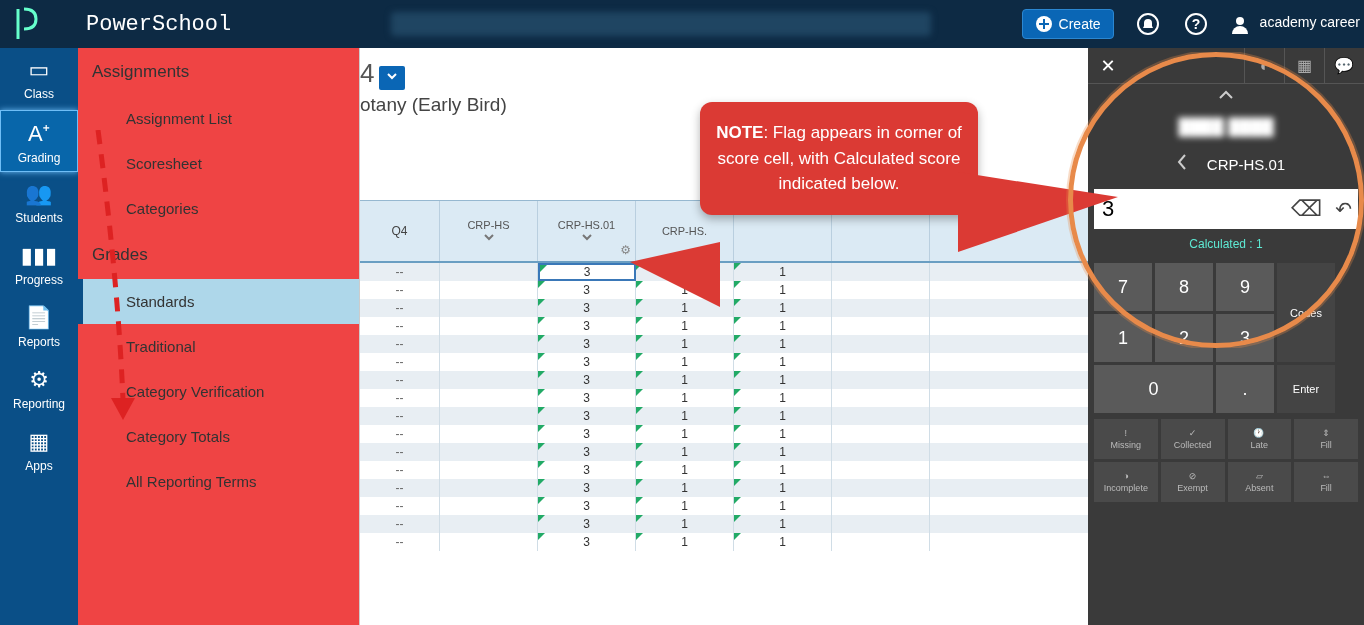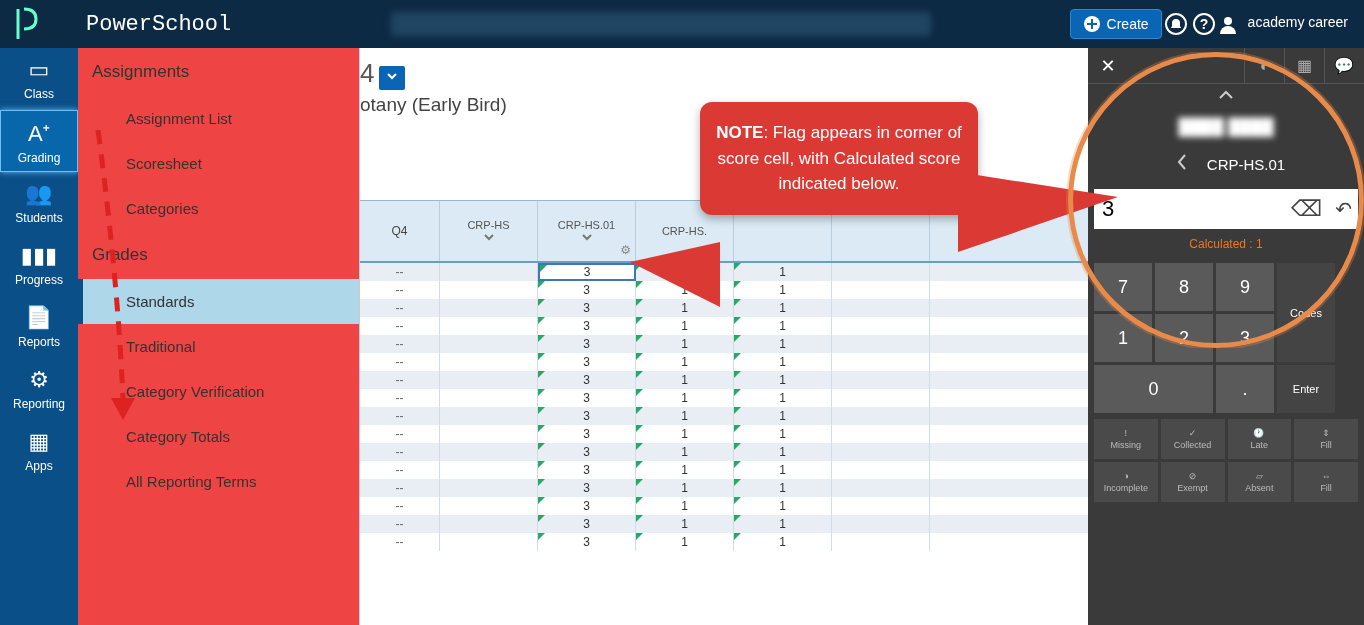"Create" .topbar-right { gap: 0 -> 20px; padding-right: 16px -> 4px }
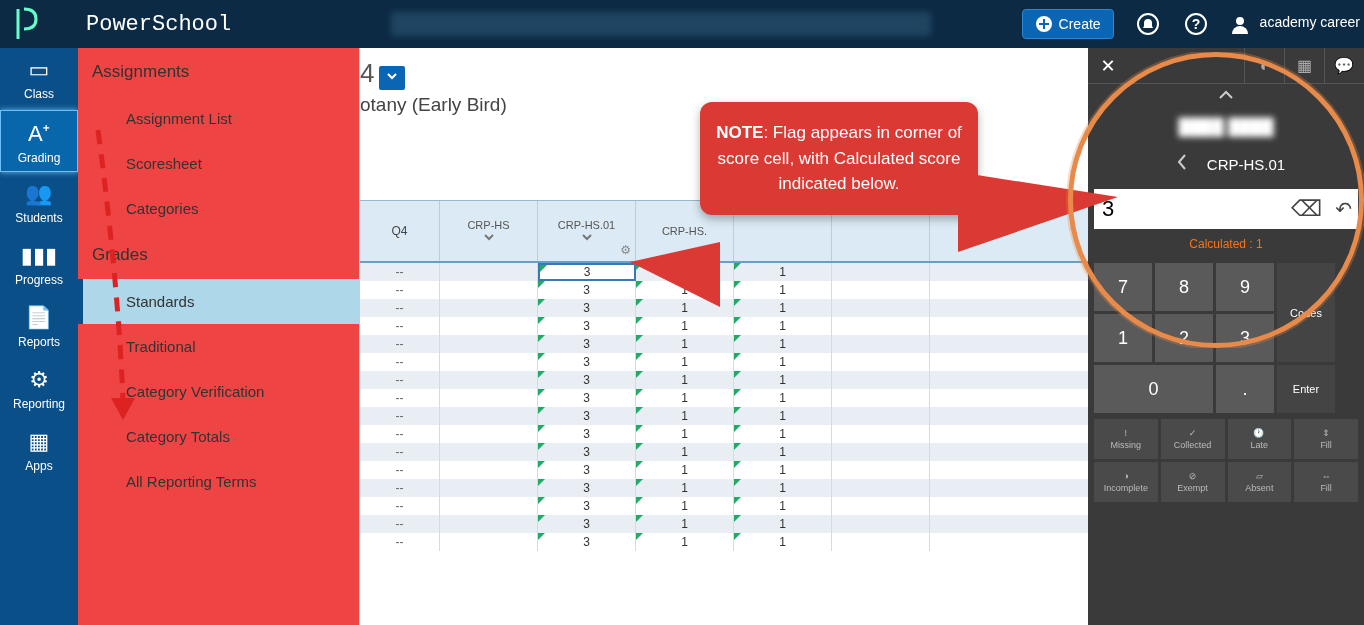"Calculated : 1" .insp-calc { color: #f97316 -> #5eead4 }
